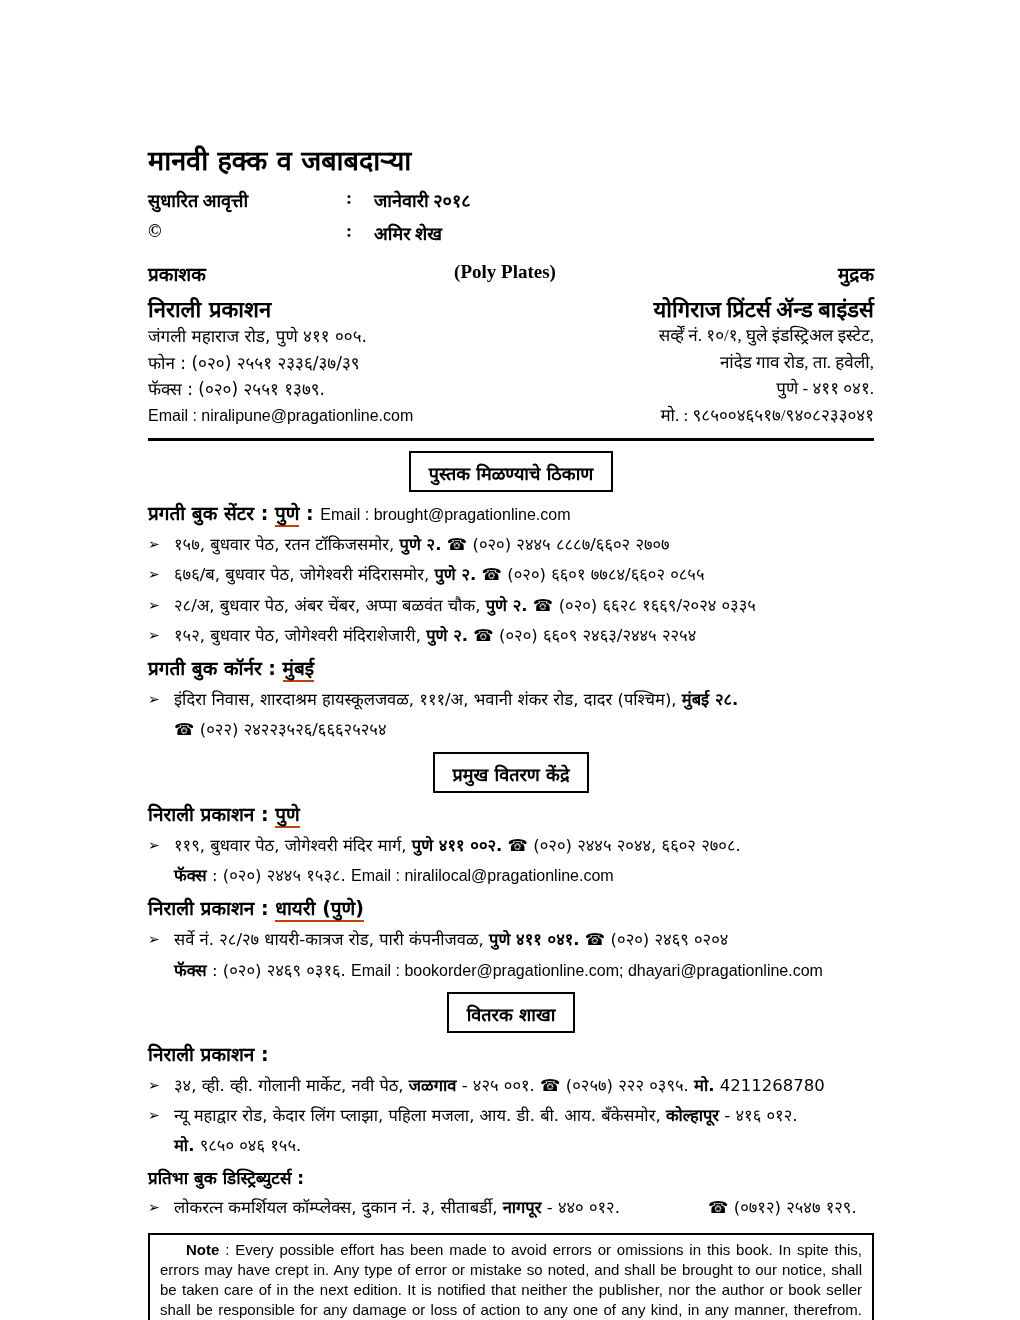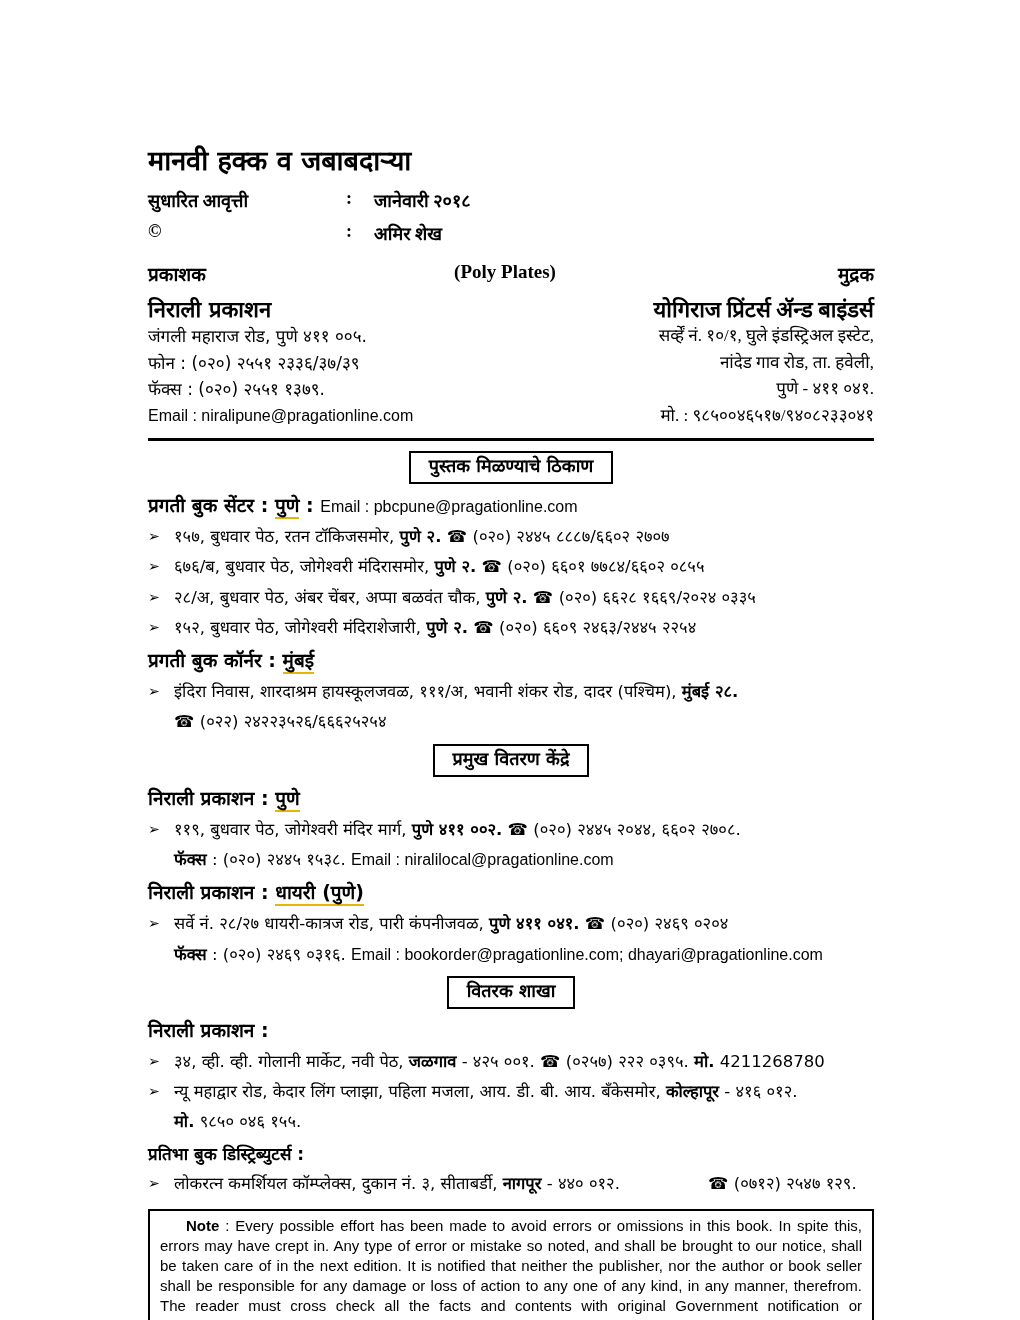"पुस्तक मिळण्याचे ठिकाण" .boxtitle { padding: 0 18px 5px 18px -> 8px 18px 5px 18px }
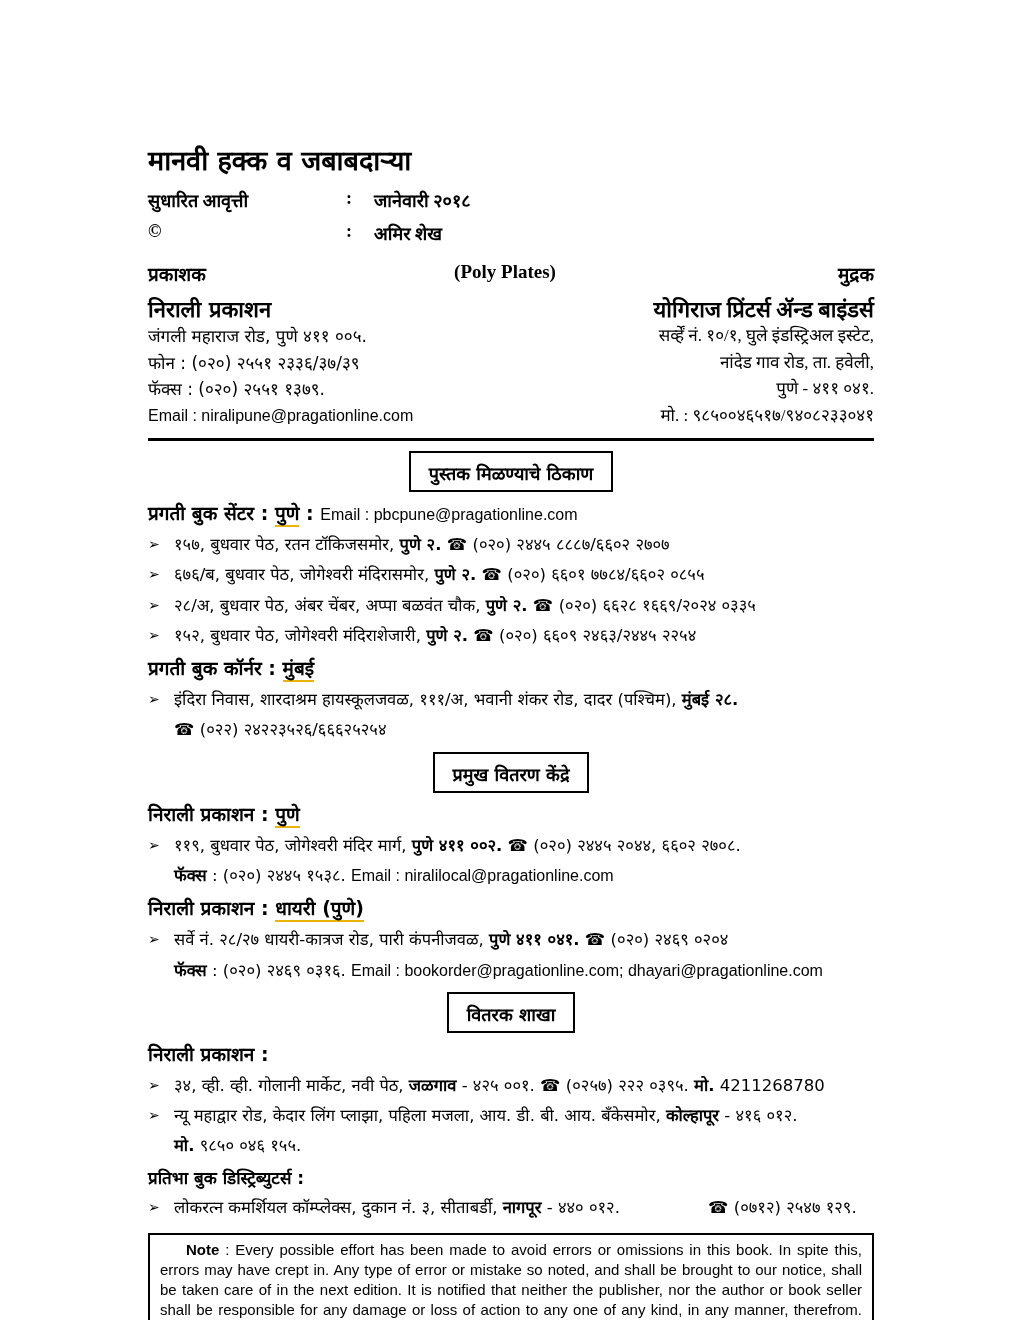"पुणे" .u { border-bottom: 2px solid #eab308 -> 2px solid #c2410c }
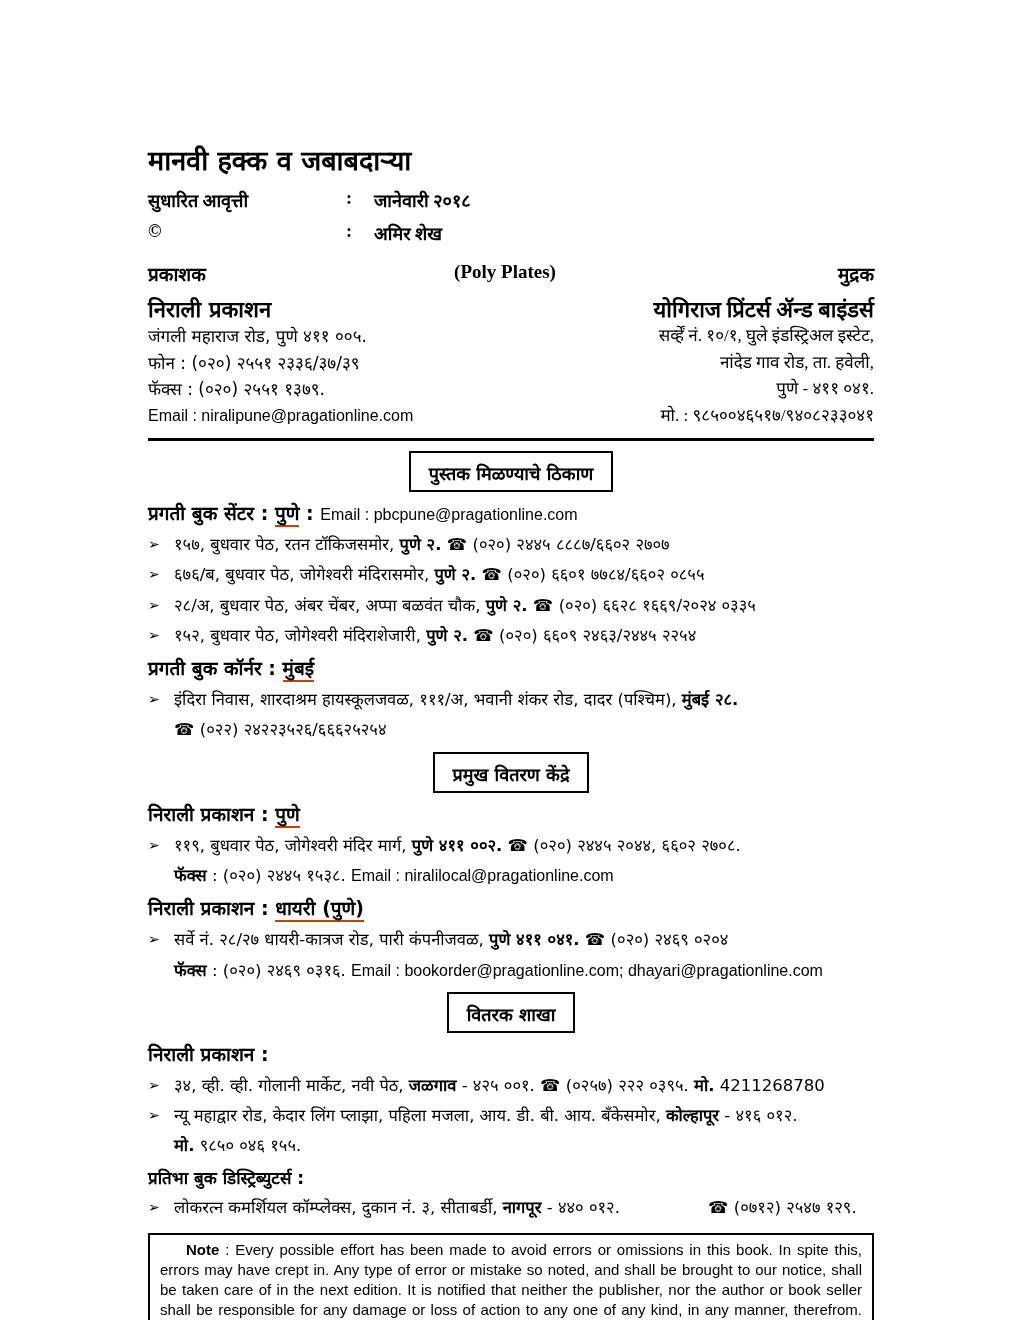"Email : pbcpune@pragationline.com" span.latin { text: pbcpune@pragationline.com -> brought@pragationline.com }
